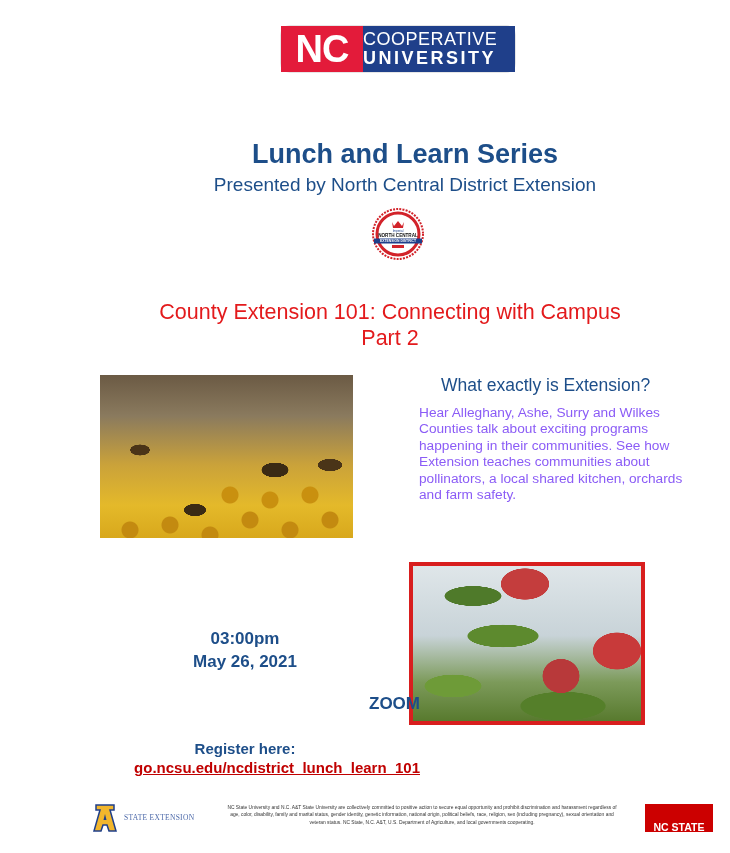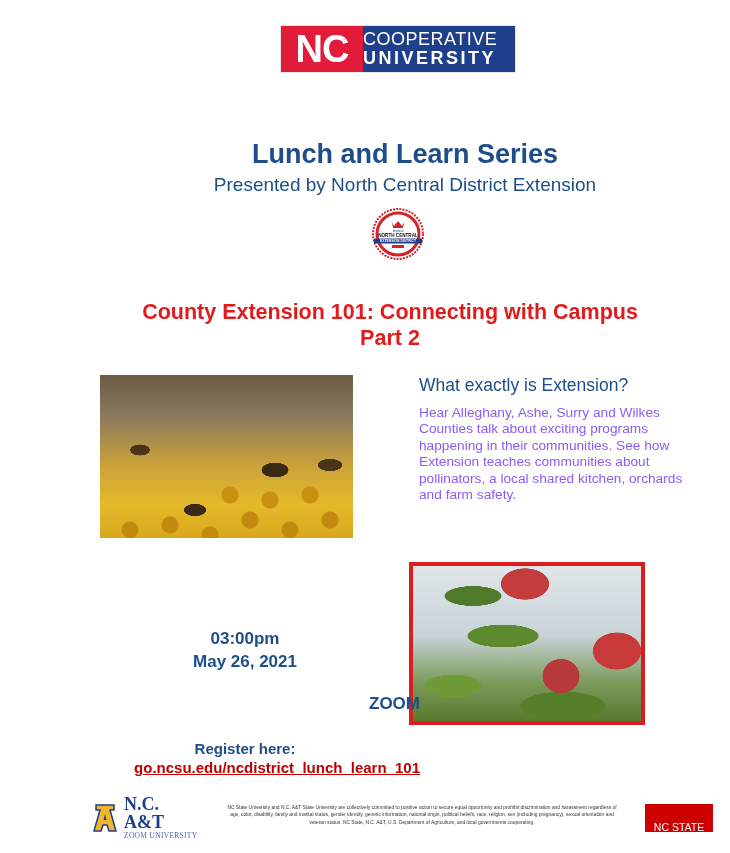"NC" .nce-logo { border-radius: none -> 9px }
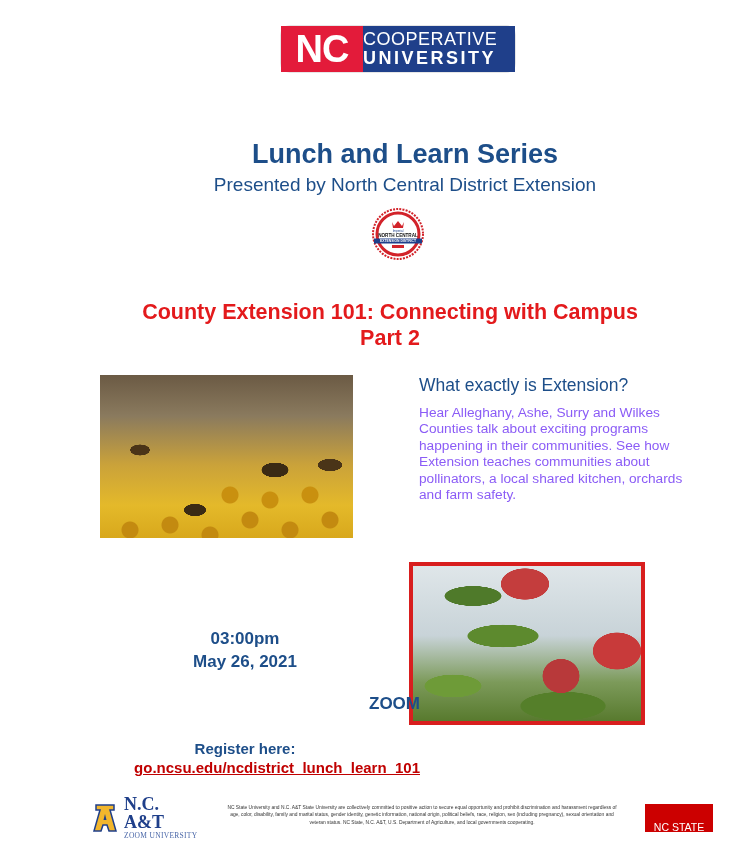"County Extension 101: Connecting with" .event-title { font-weight: bold -> normal }
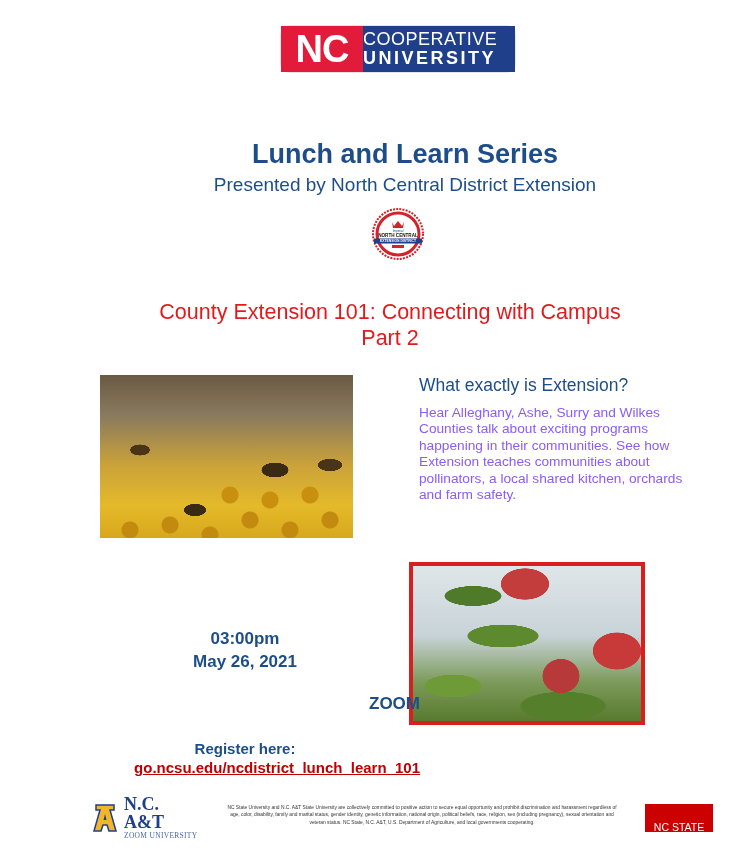"What exactly is Extension?" .q-heading { left: 419px -> 441px }
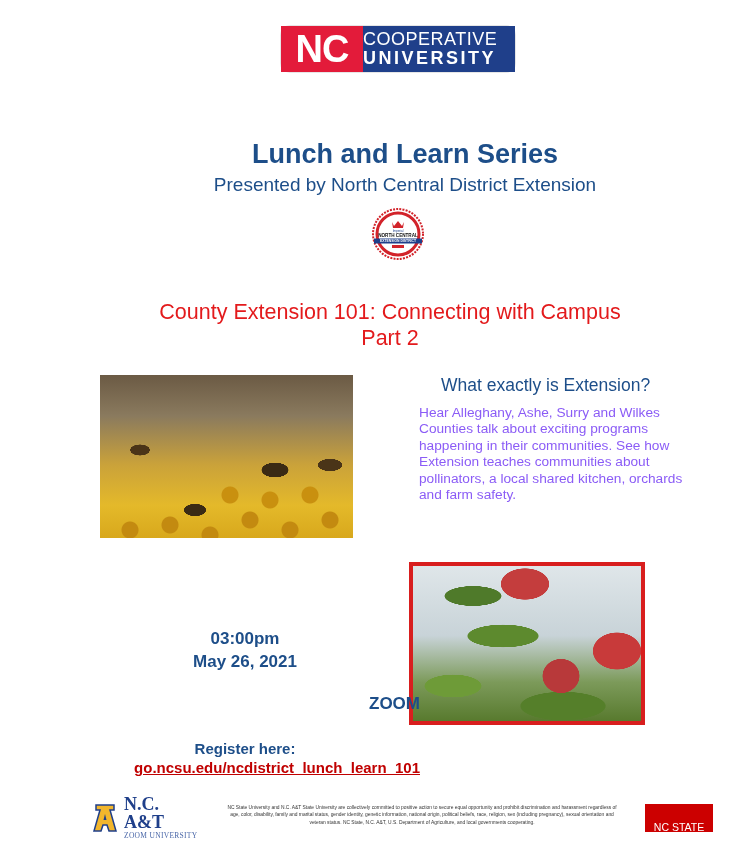"N.C. A&T" div.ncat-t1 { html: <div>N.C. A&amp;T</div> -> none }
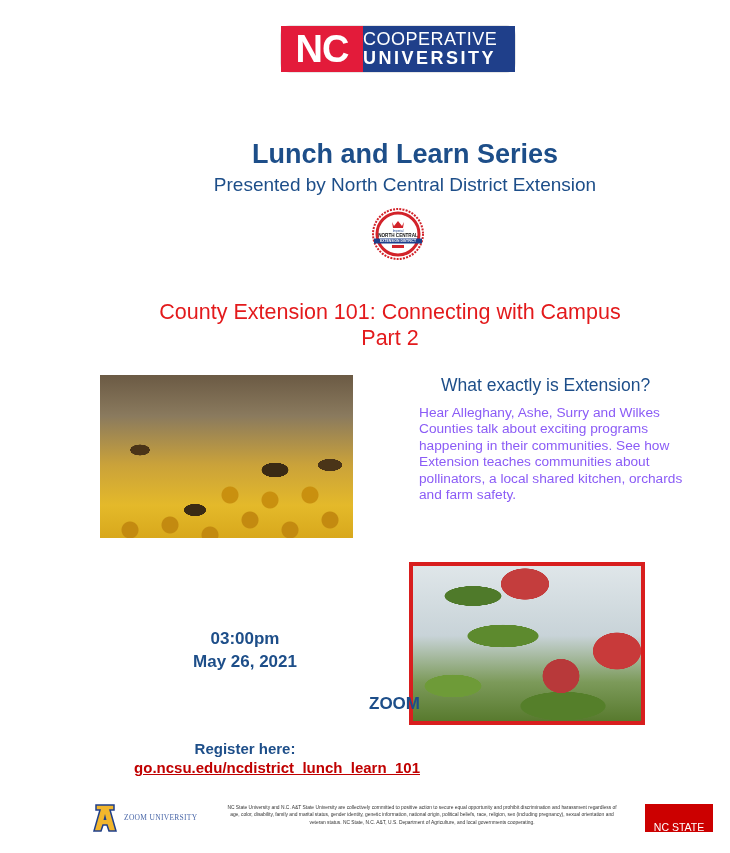"ZOOM UNIVERSITY" div.ncat-t2 { text: ZOOM UNIVERSITY -> STATE EXTENSION }
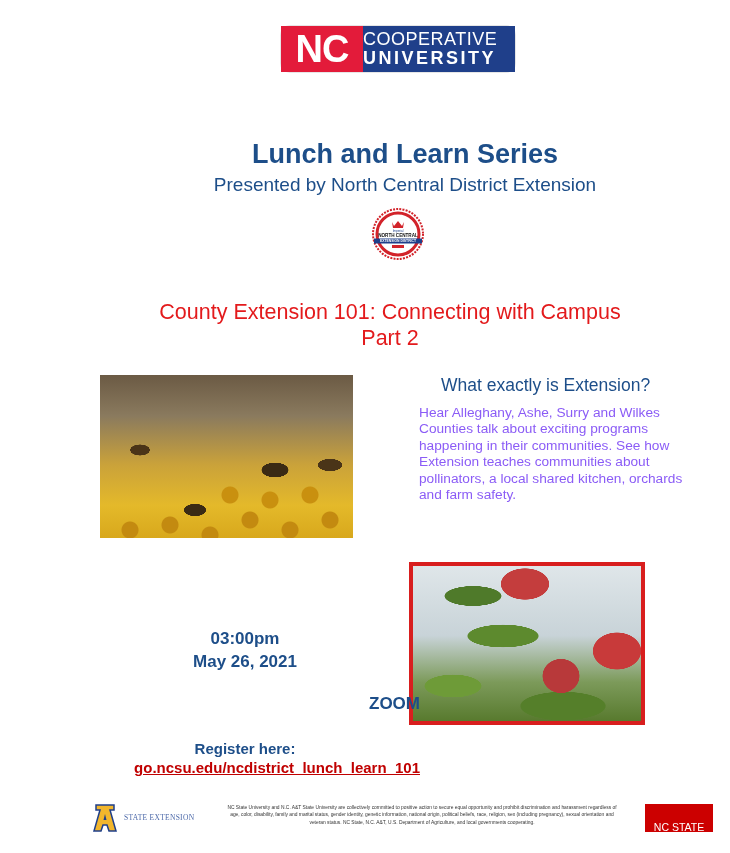"NC STATE" .ncsu-t1 { font-weight: normal -> bold }
